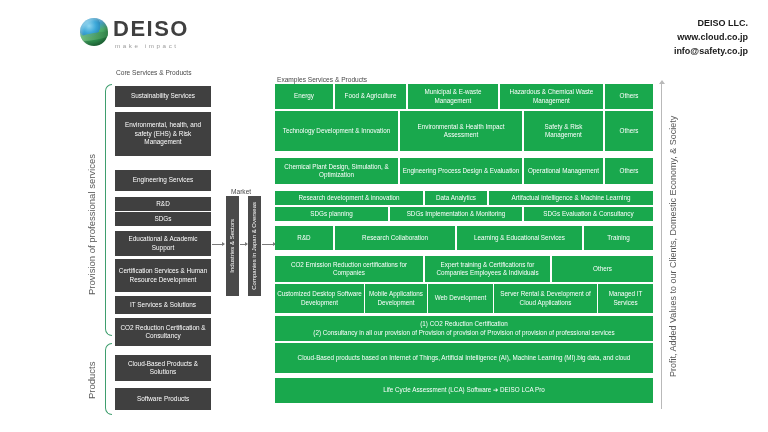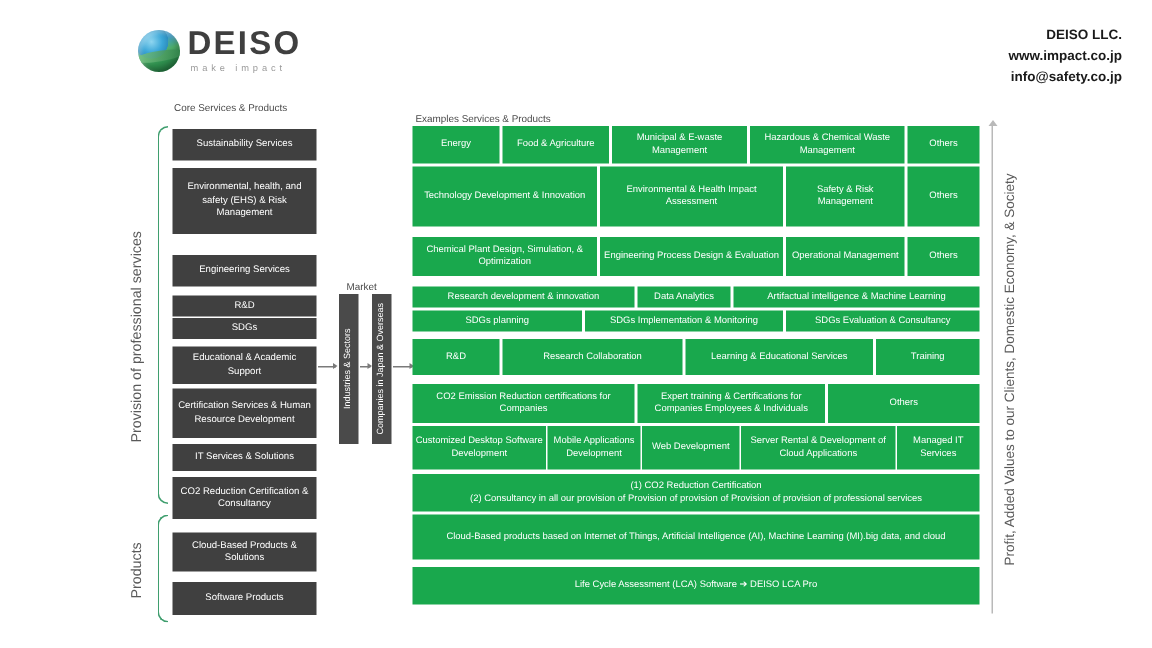"DEISO" .logo-wrap { align-items: center -> none; left: 92px -> 80px }
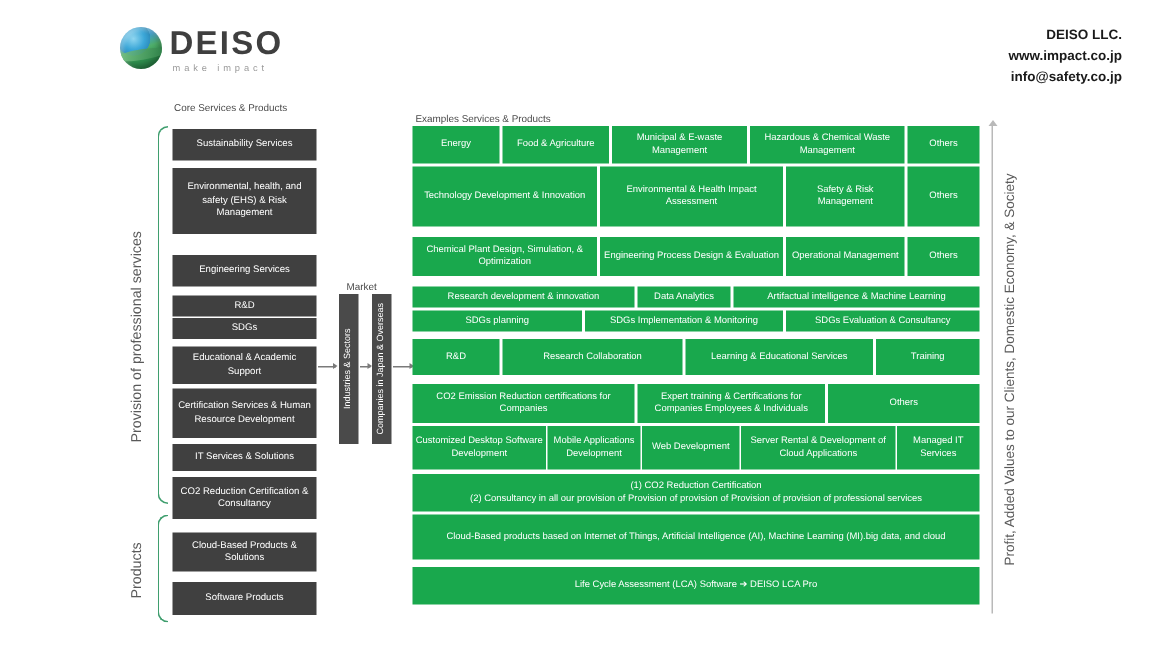"www.impact.co.jp" div { text: www.impact.co.jp -> www.cloud.co.jp }
